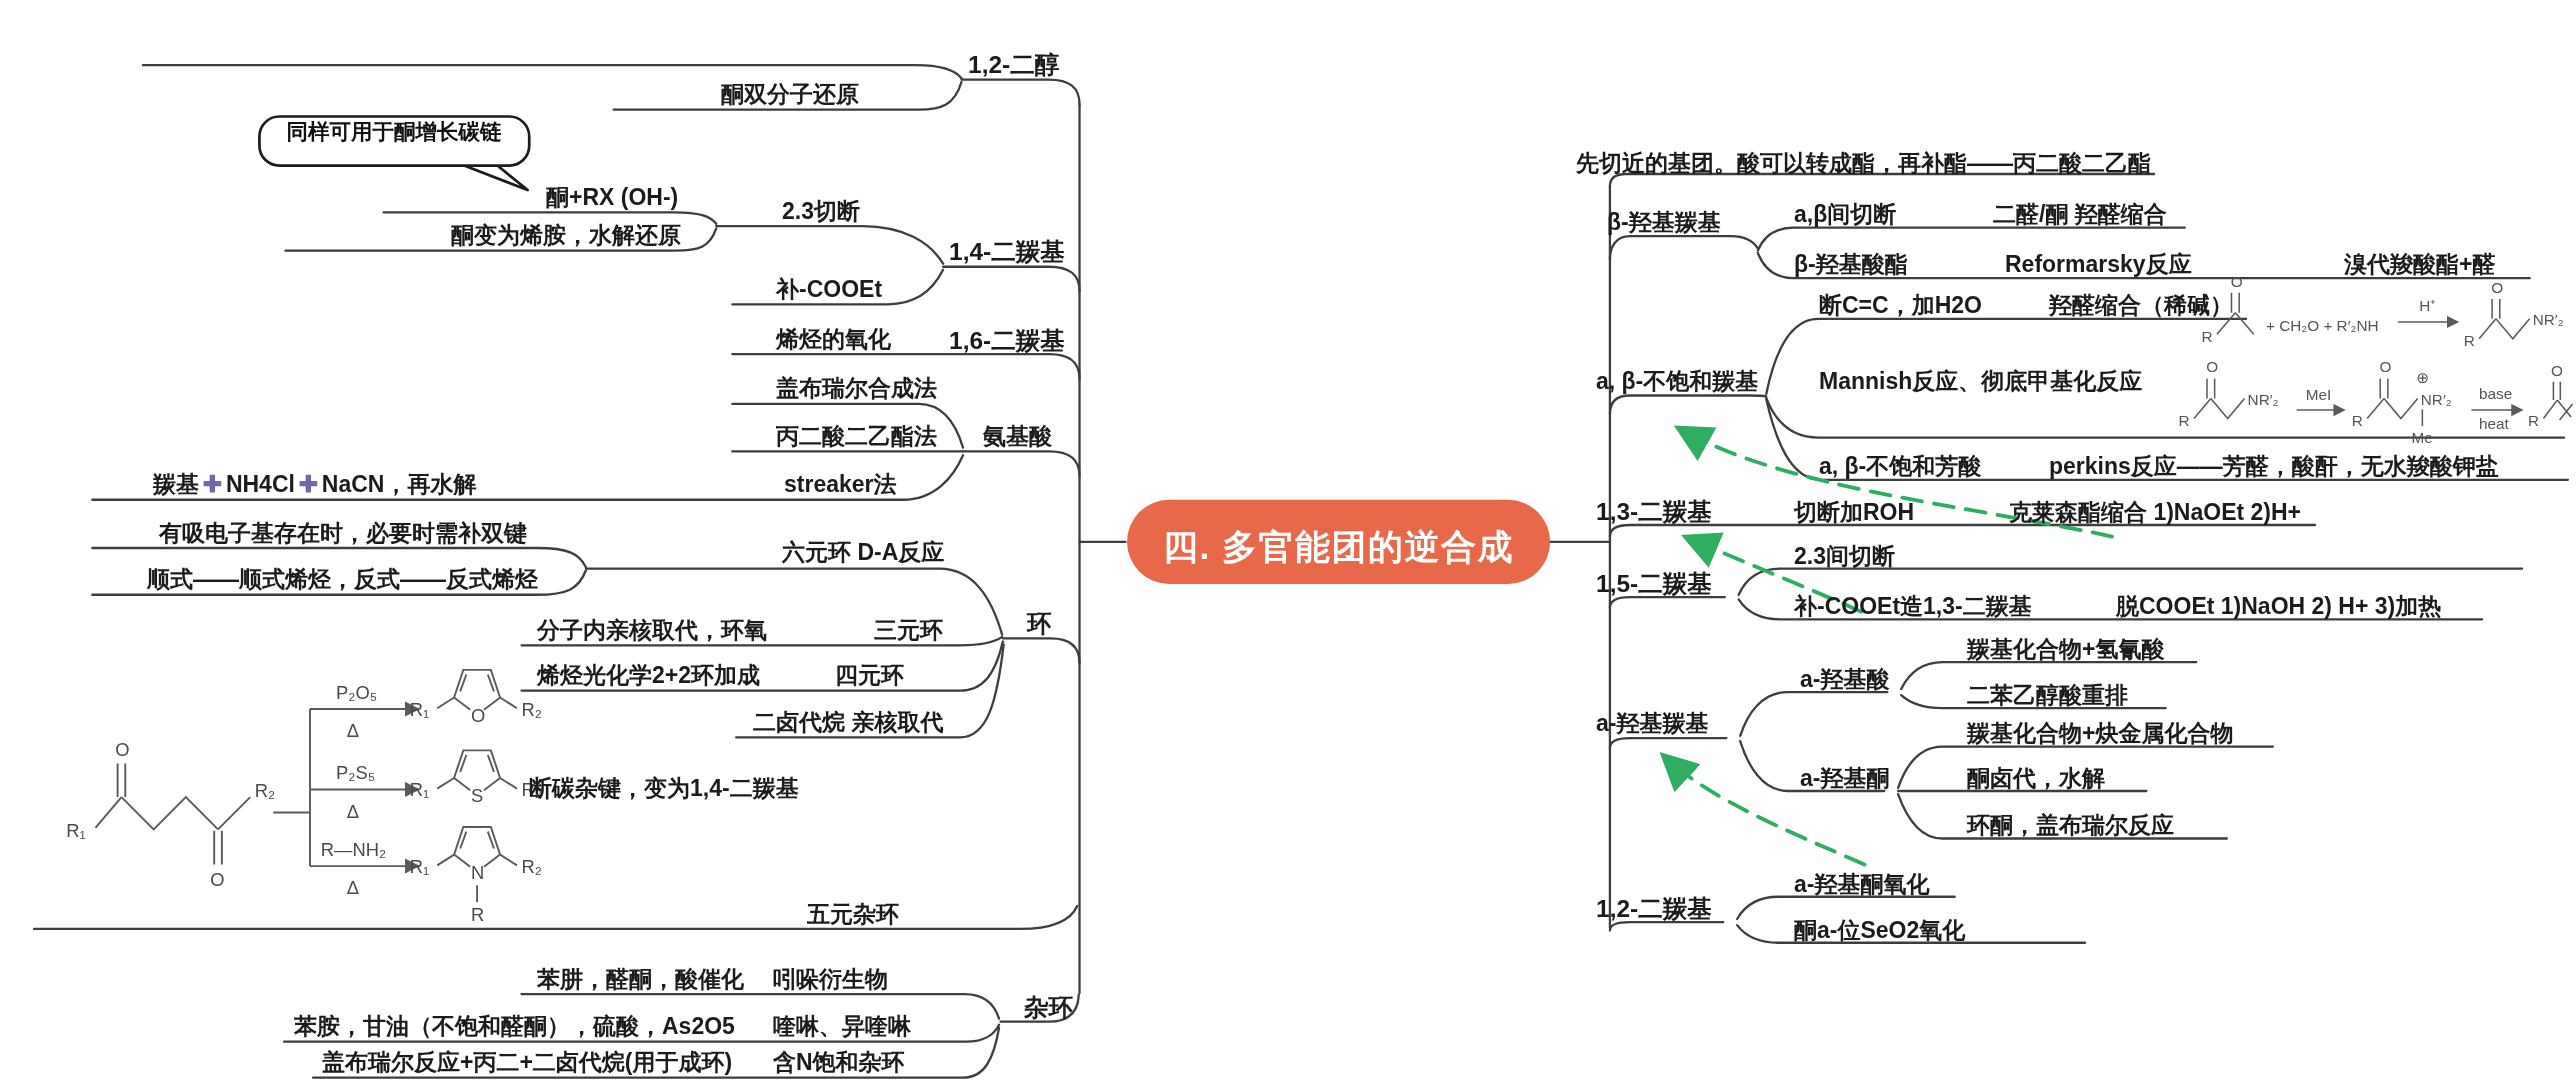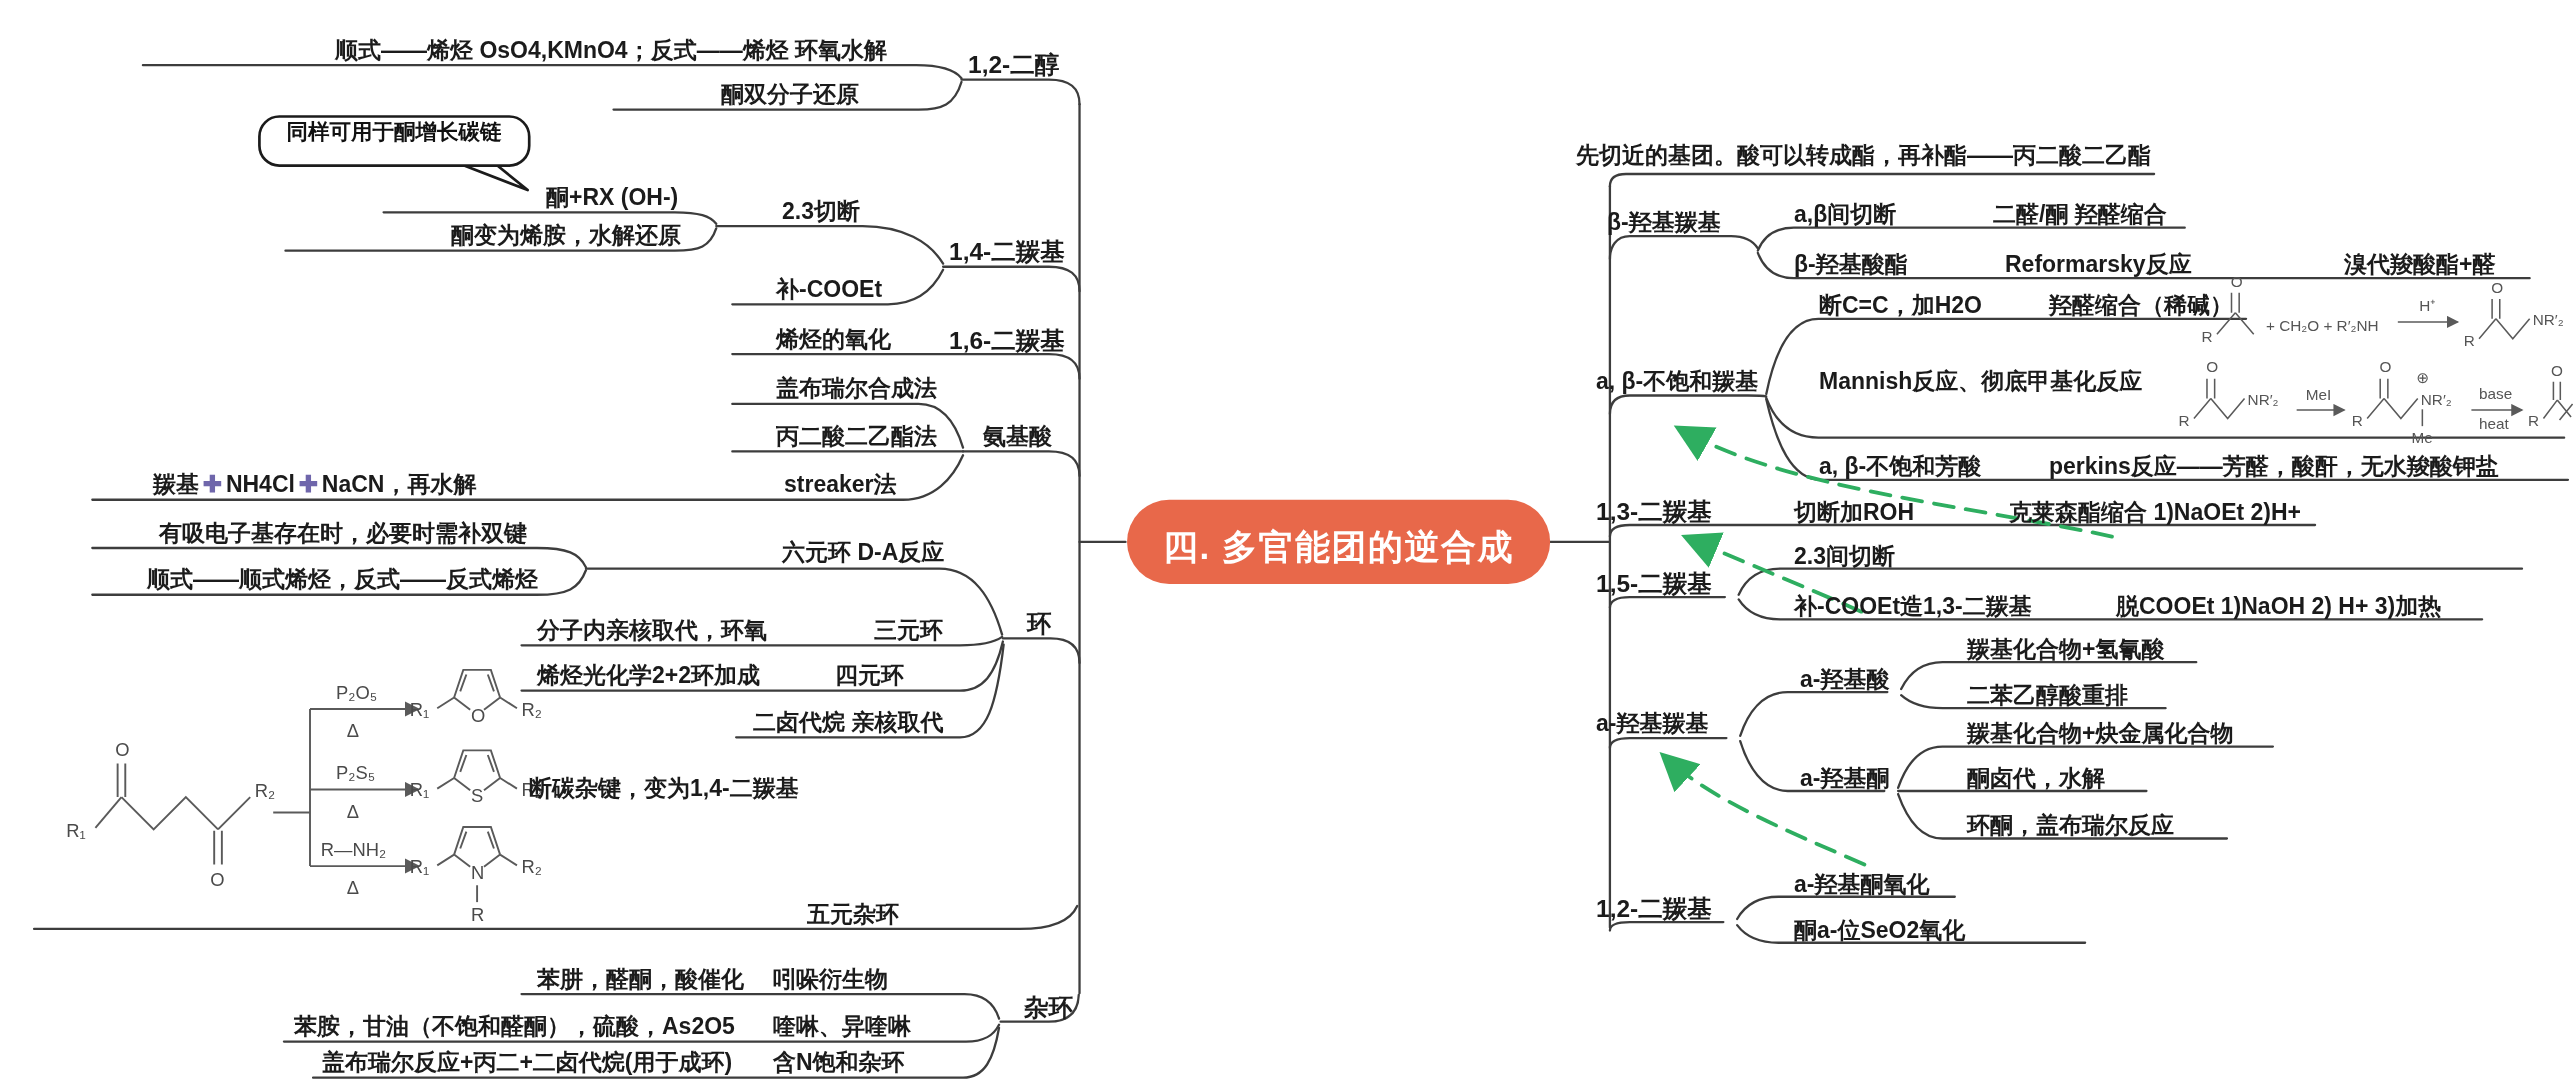"顺式——烯烃 OsO4,KMnO4；反式——烯烃 环氧水解" div.lb { html: <div>顺式——烯烃 OsO4,KMnO4；反式——烯烃 环氧水解</div> -> none }
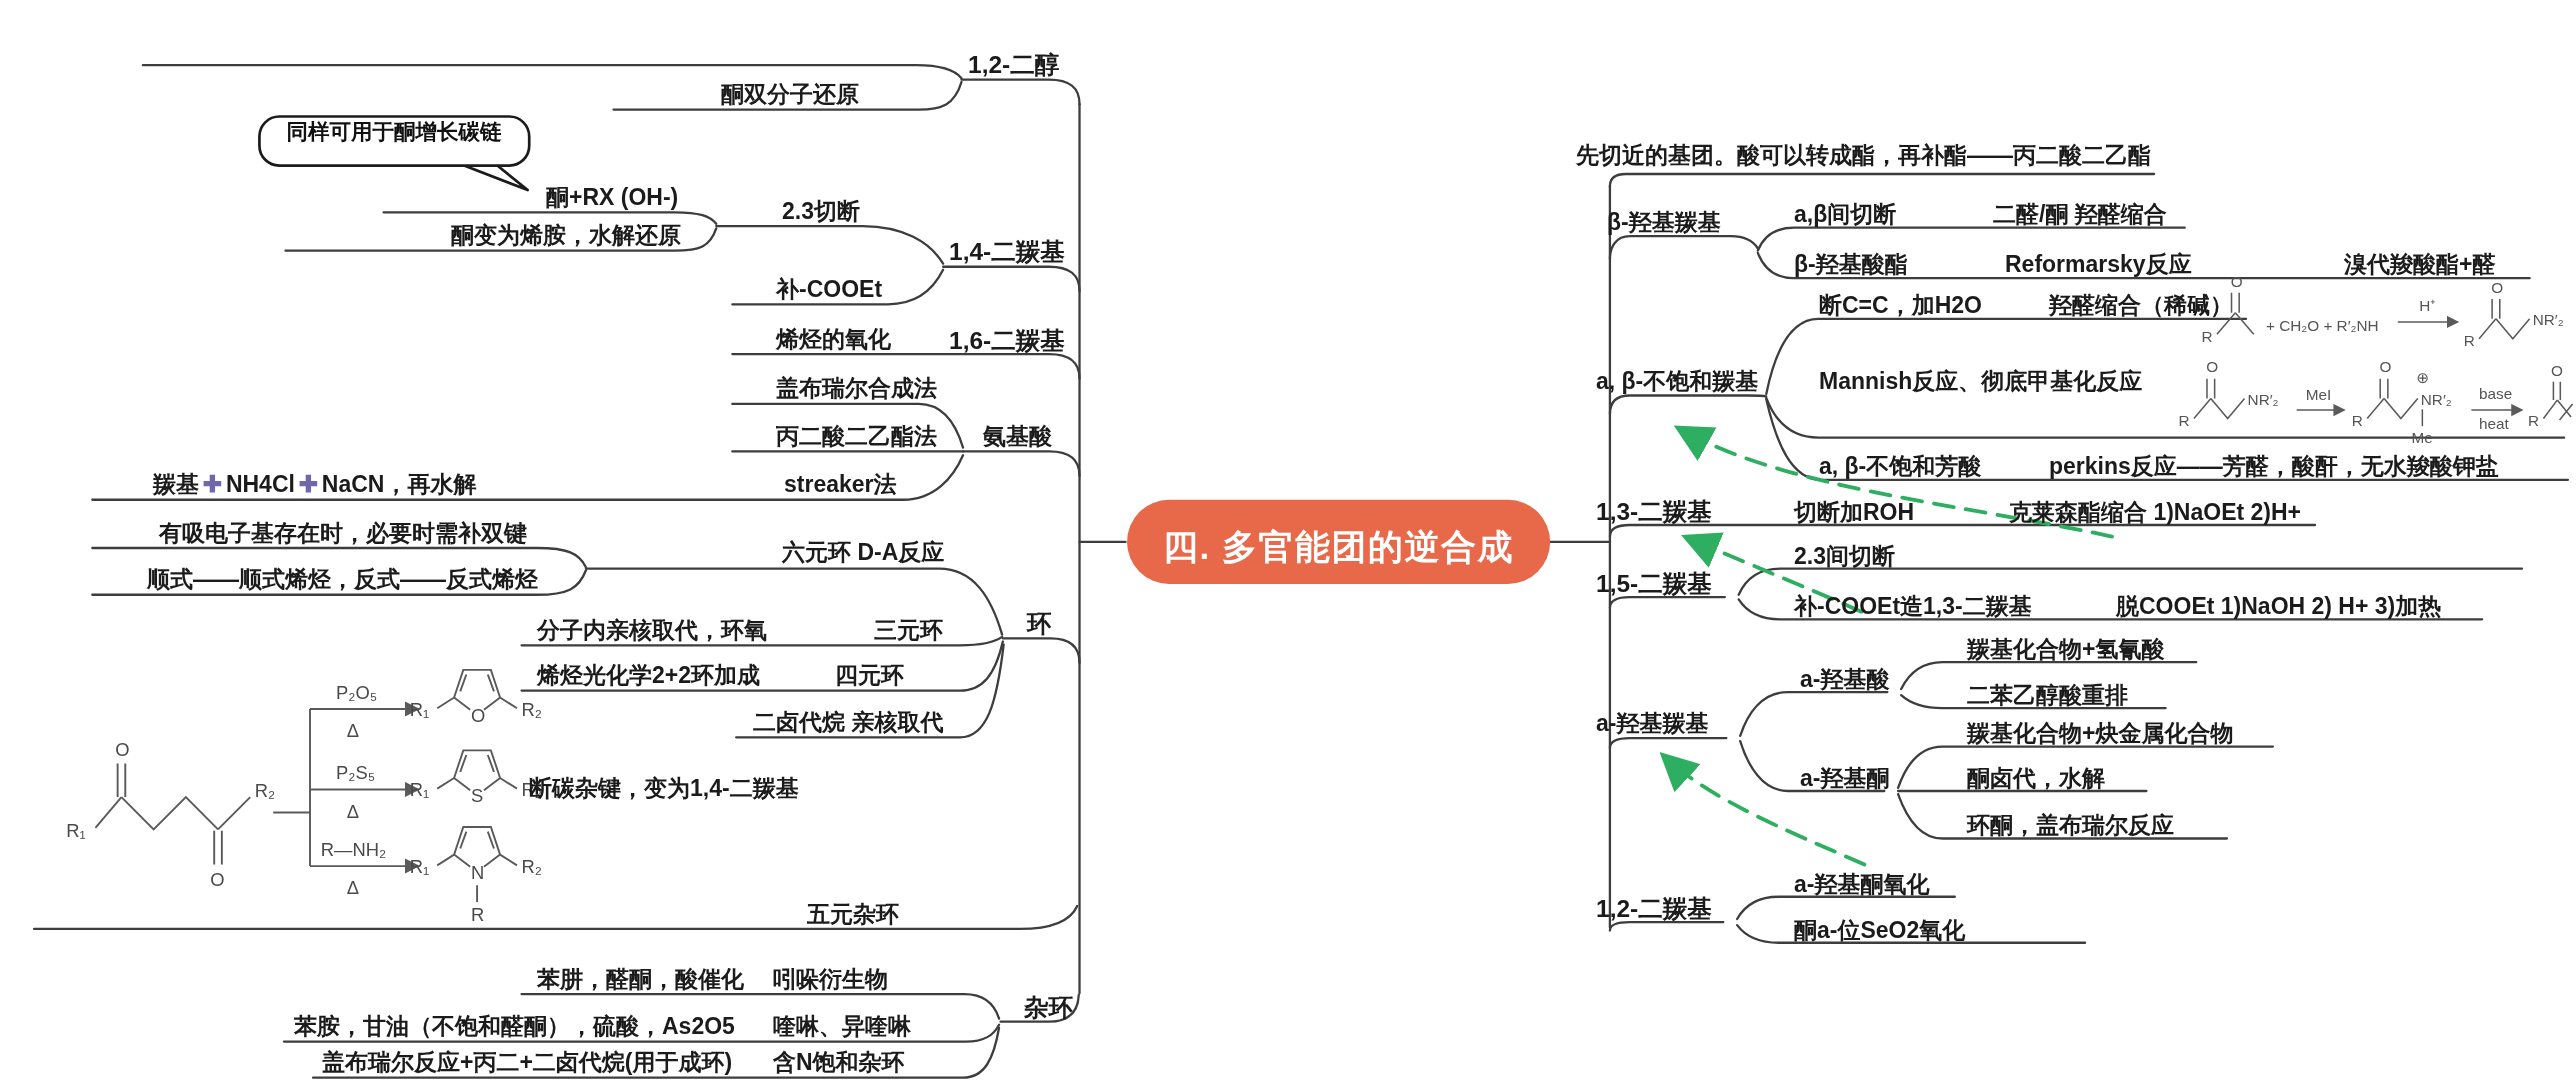"先切近的基团。酸可以转成酯，再补酯——丙二酸二乙酯" div.lb { top: 140px -> 148px }
